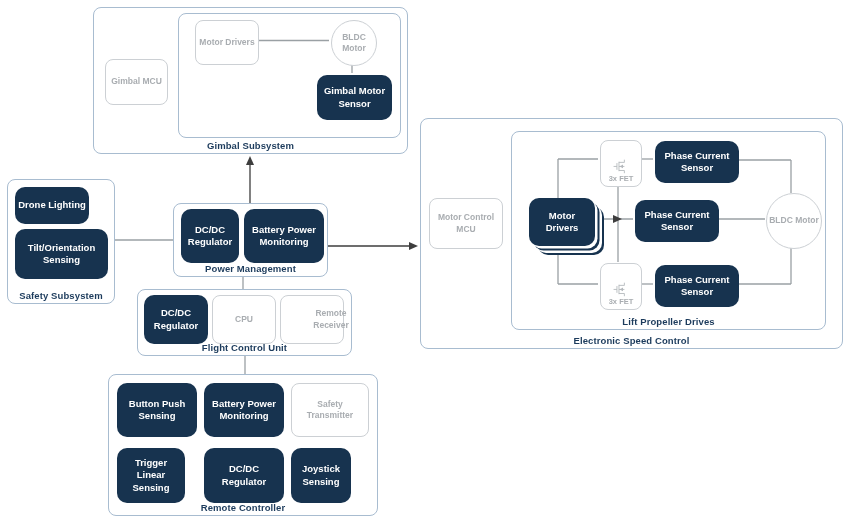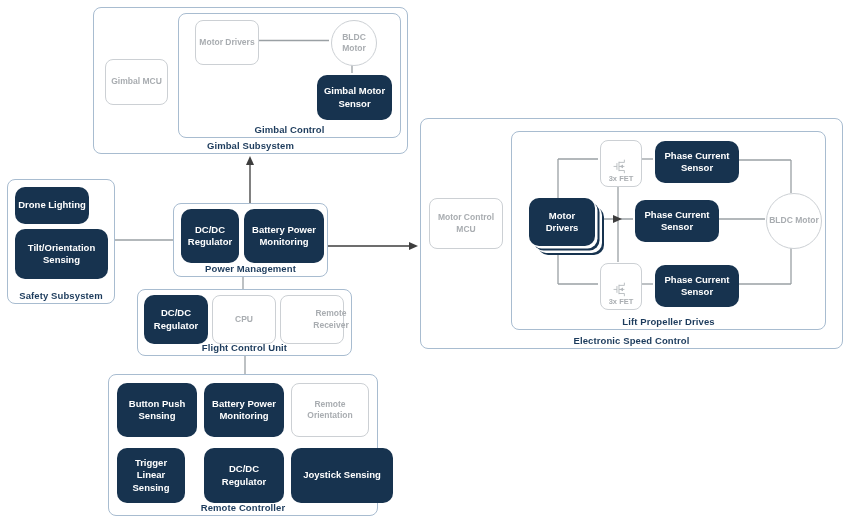"Gimbal Control" div.group-label { html: <div>Gimbal Control</div> -> none }
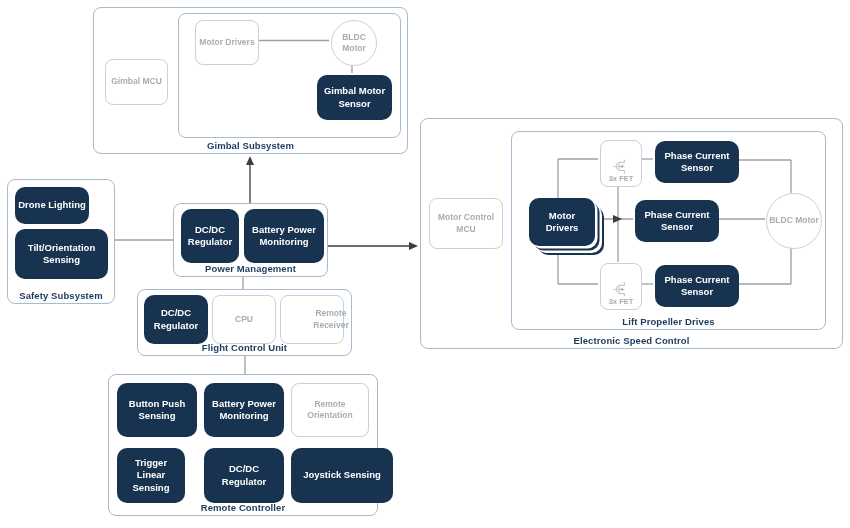"Remote Orientation" span { text: Remote Orientation -> Safety Transmitter }
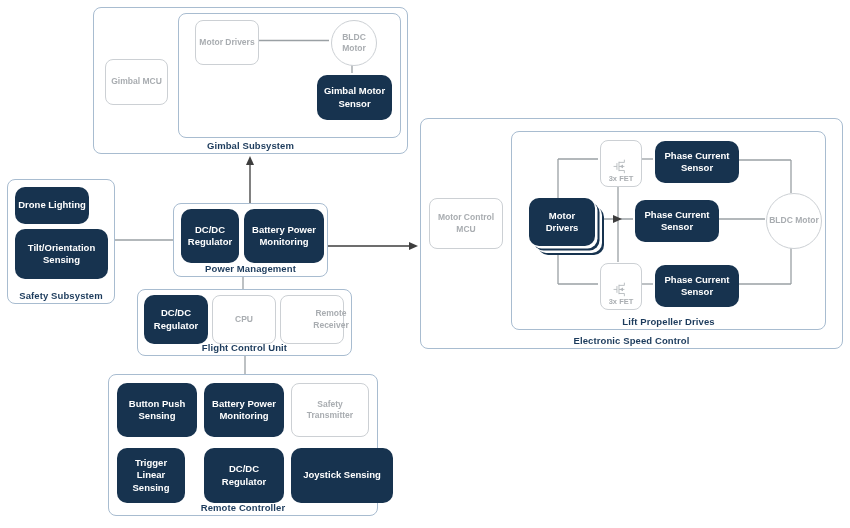"Joystick Sensing" div.dark { width: 102px -> 60px }
